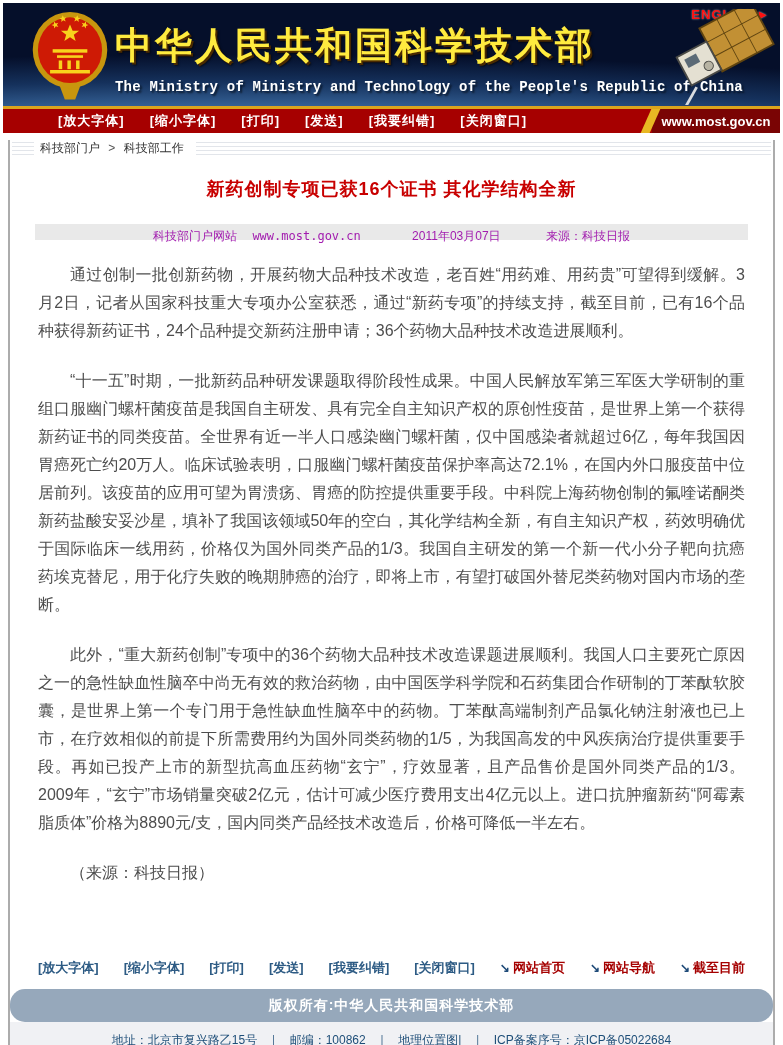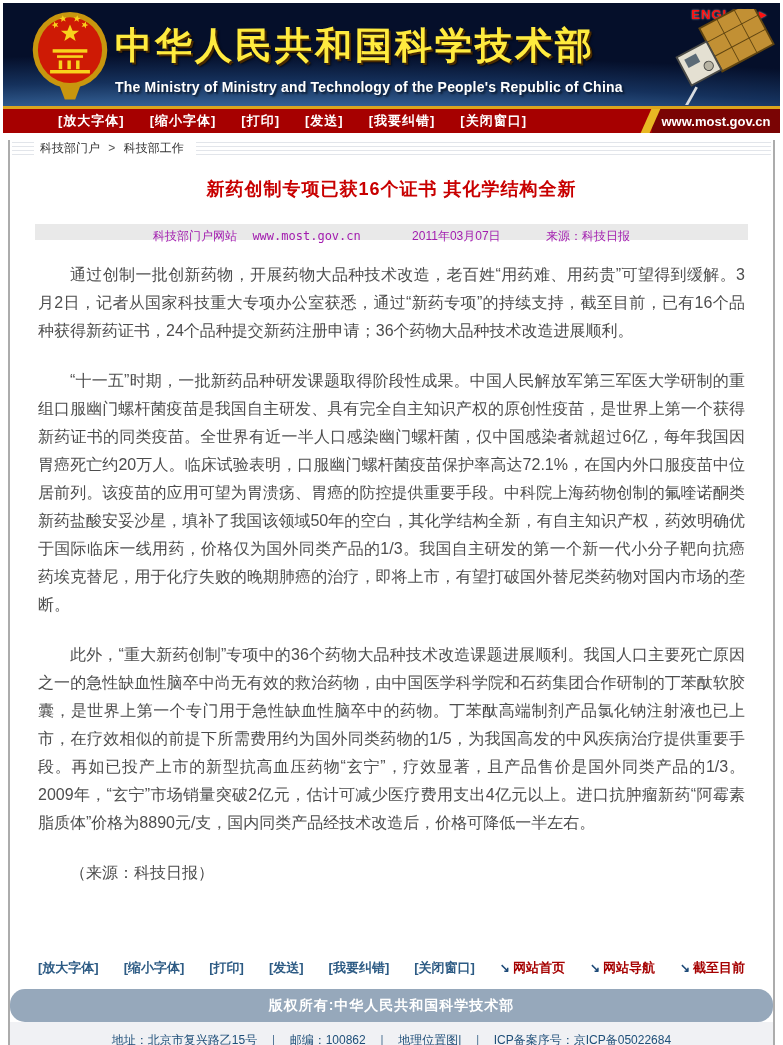"中华人民共和国科学技术部" .banner-text { font-family: none -> Liberation Mono, monospace }
